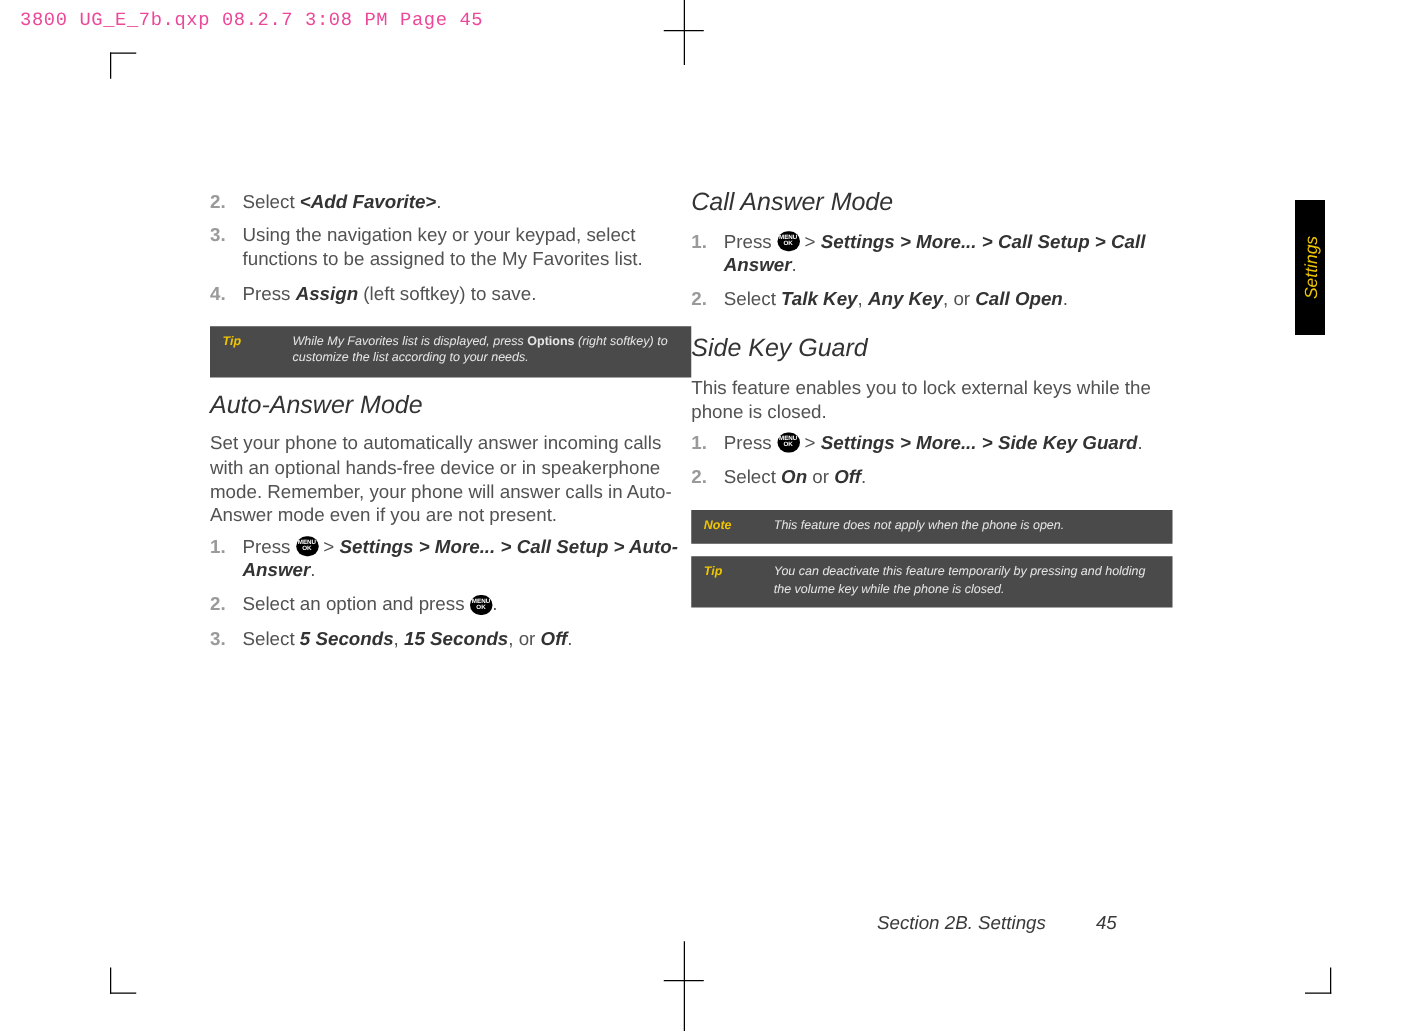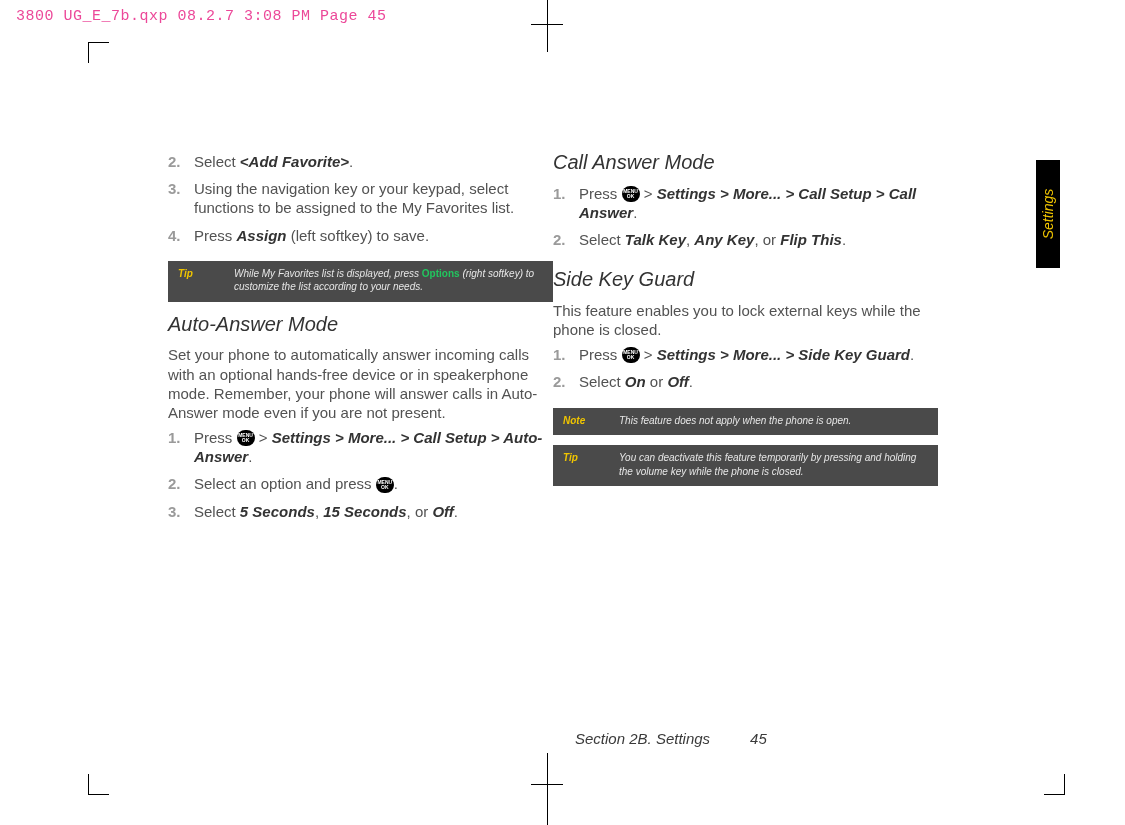"Flip This" span.bi { text: Flip This -> Call Open }
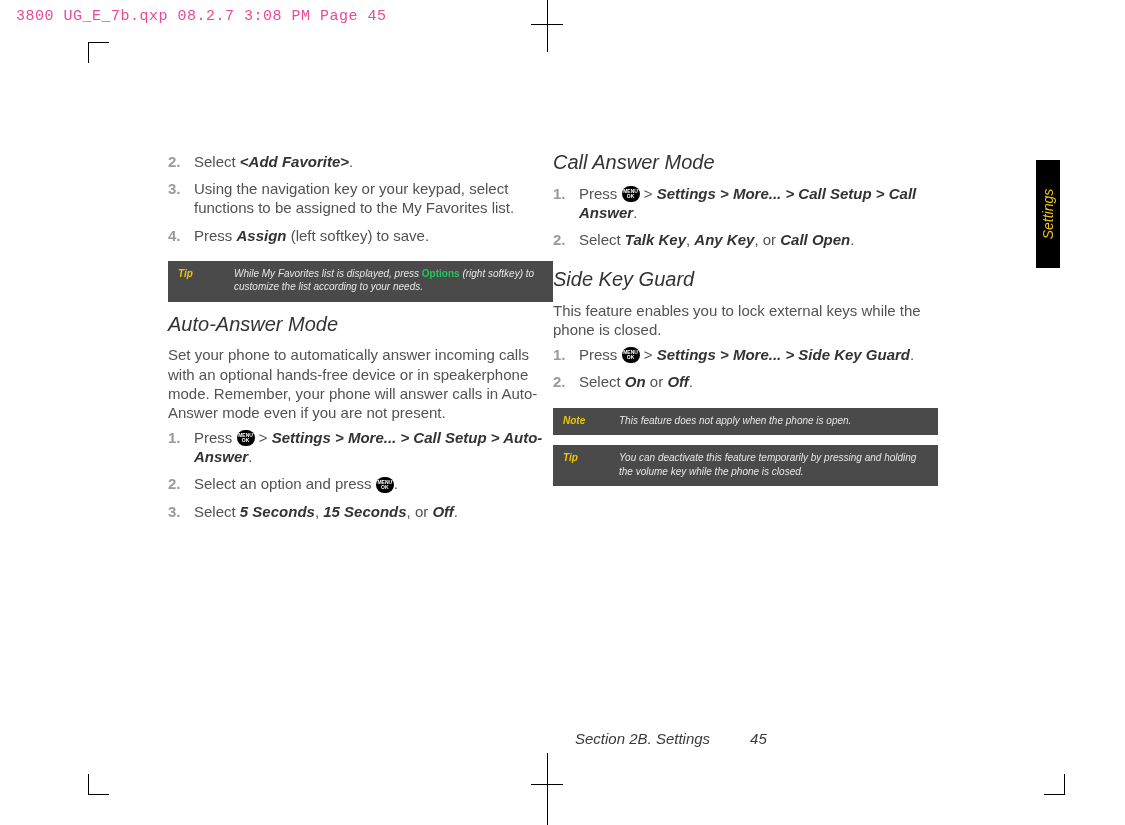"Options" .callout .text .upright { color: #22c55e -> #e5e5e5 }
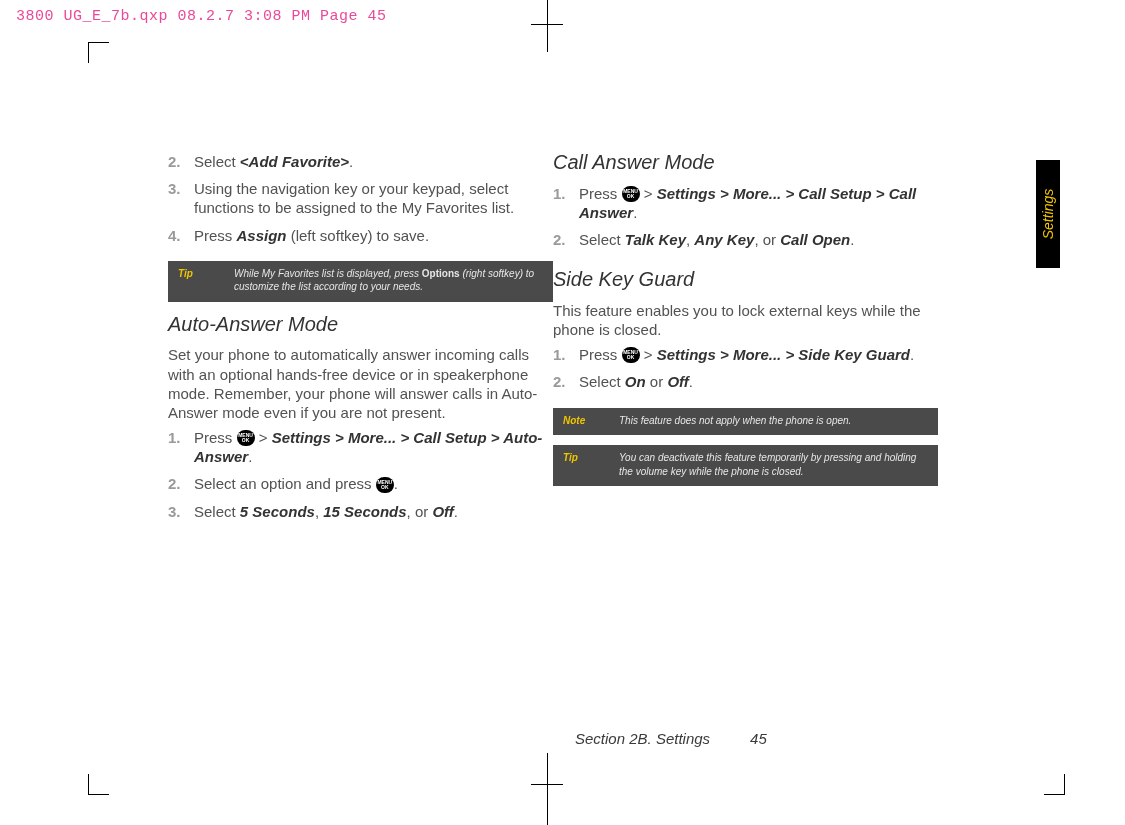"Section 2B. Settings" .footer { justify-content: flex-start -> center }
